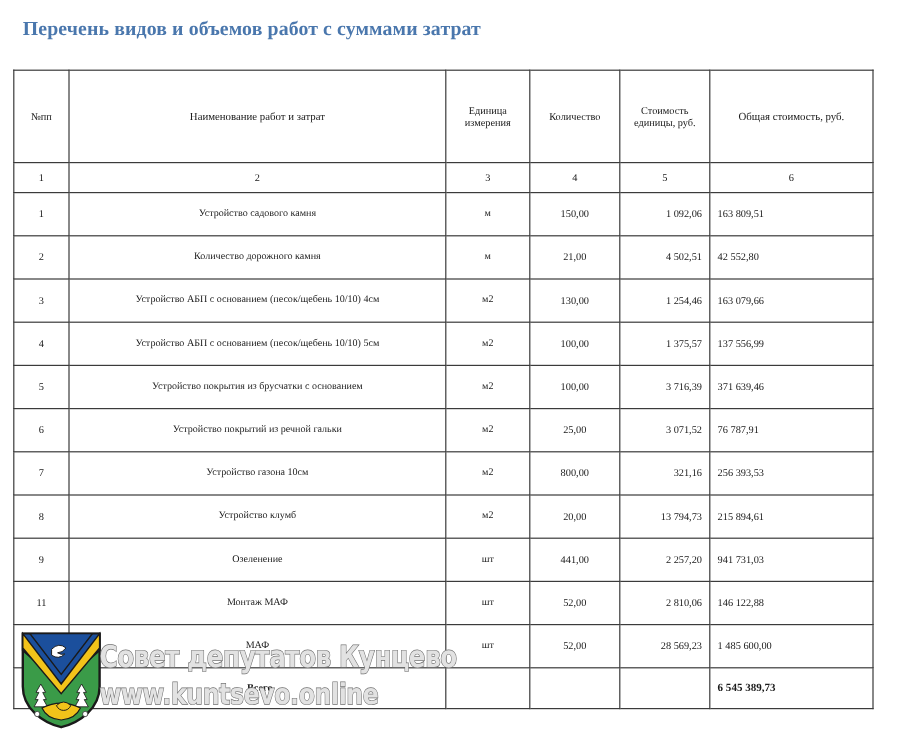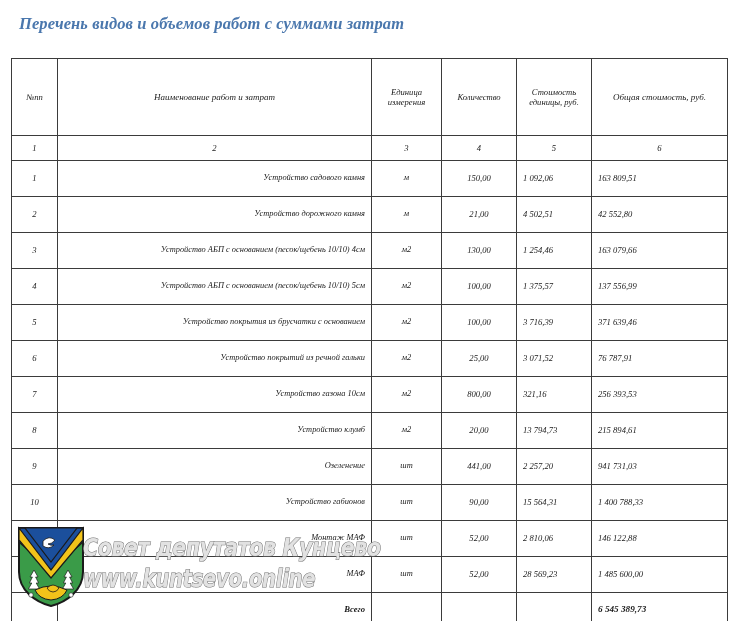"Перечень видов и объемов работ" .page { font-style: italic -> none }
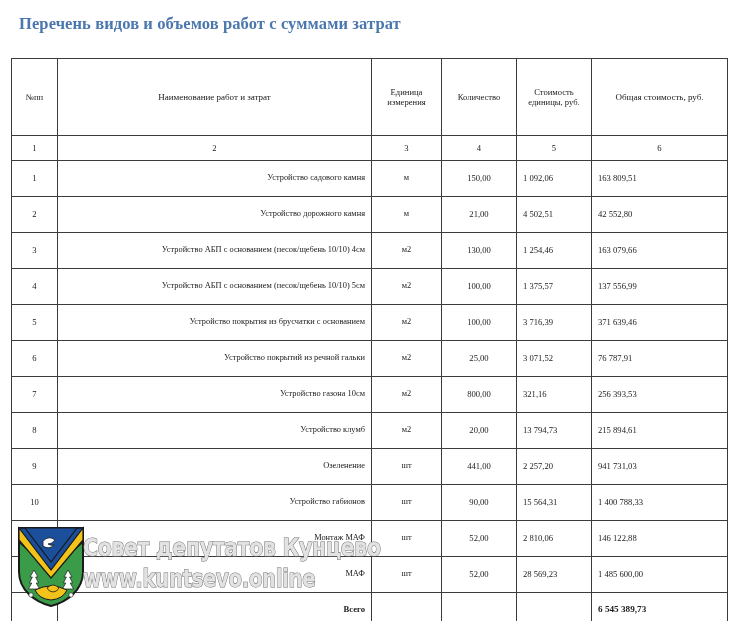"Устройство садового камня" td.c-name { text-align: right -> center }
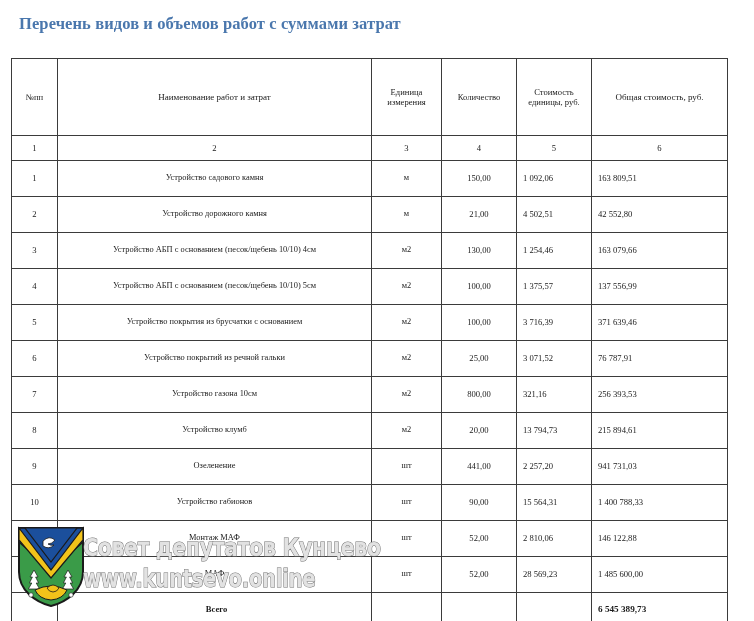"1 092,06" td.c-price { text-align: none -> right }
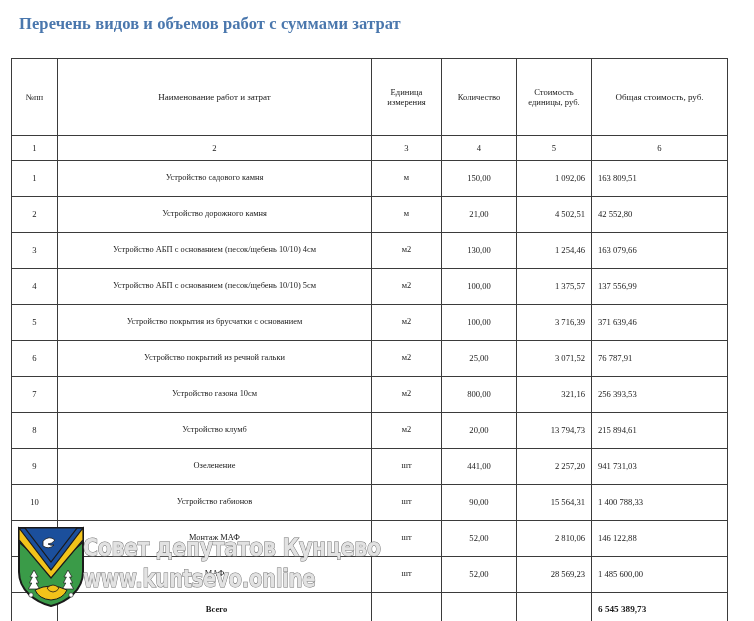"Устройство дорожного камня" td.c-name { text: Устройство -> Количество }
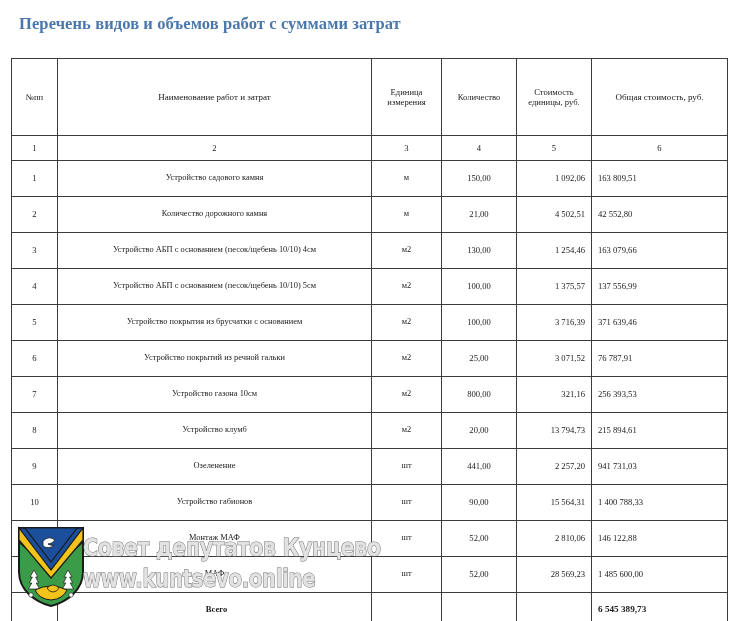"10" tr.data-row { html: <tr> <td>10</td> <td>Устройство габионов</td> <td>шт</td> <td>90,00</td> <td>15 564,31</td> <td>1 400 788,33</td> </tr> -> none }
